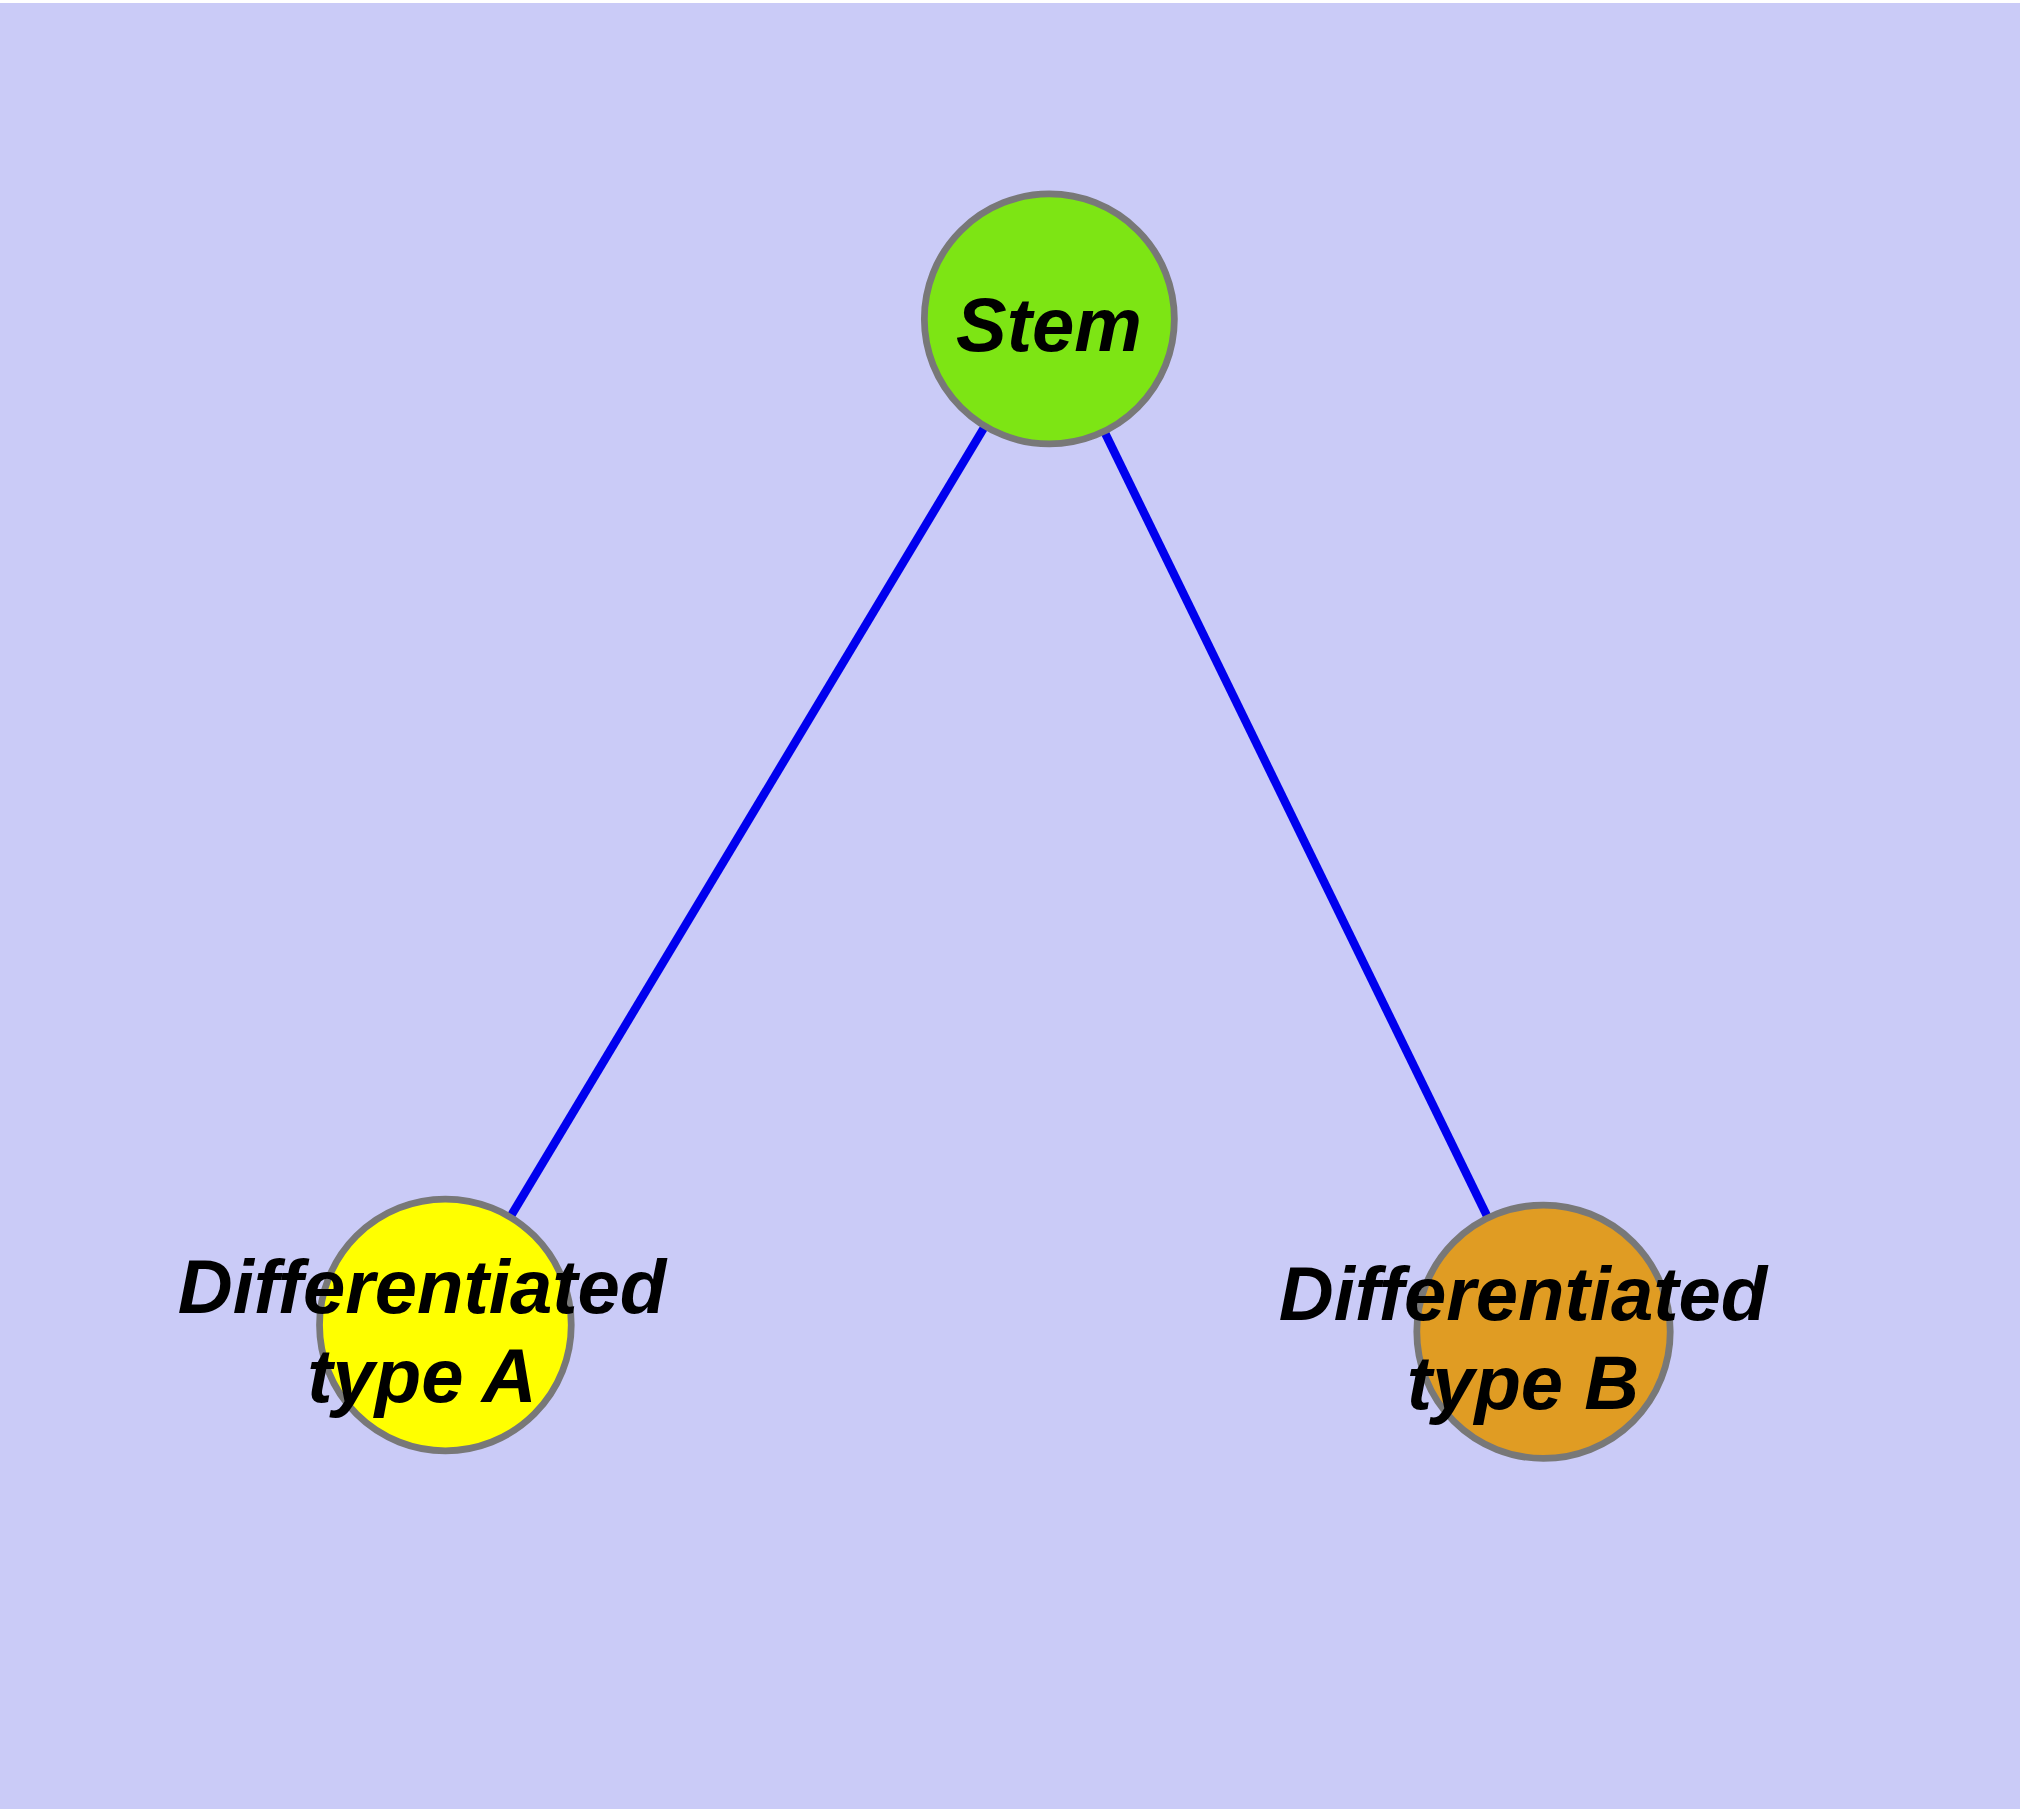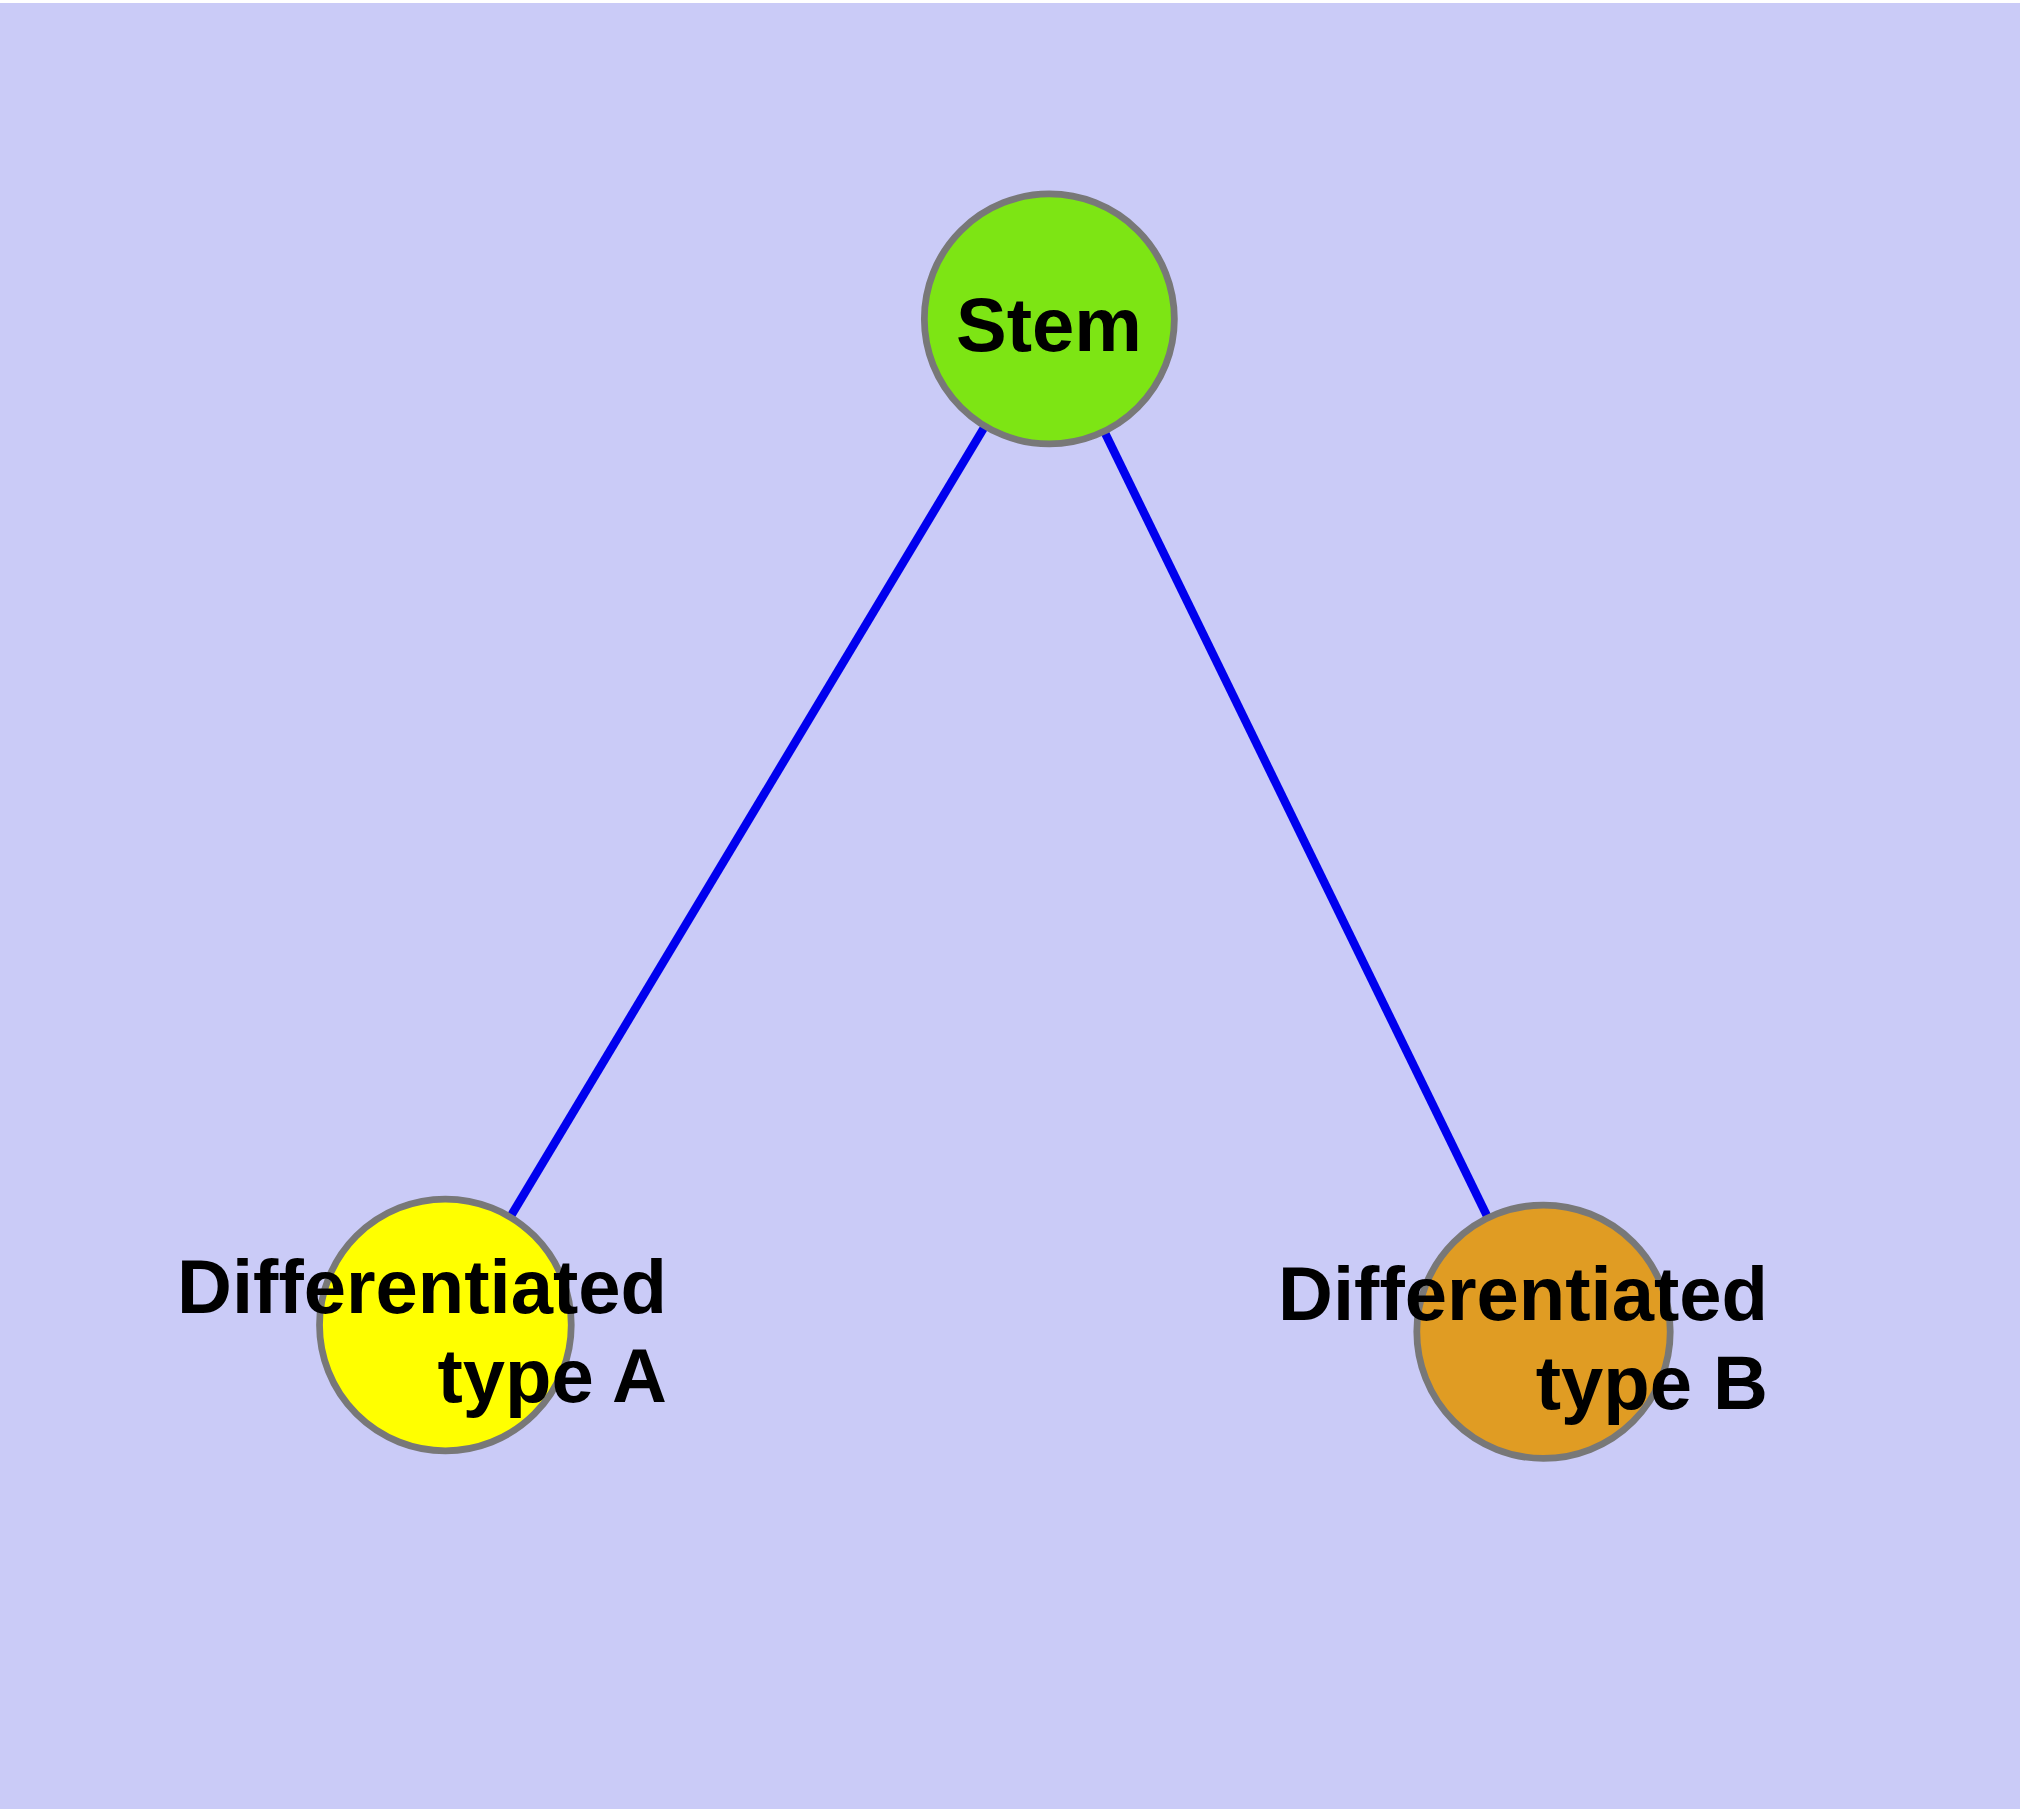"Stem" .node-label { font-style: none -> italic; text-align: right -> center }
